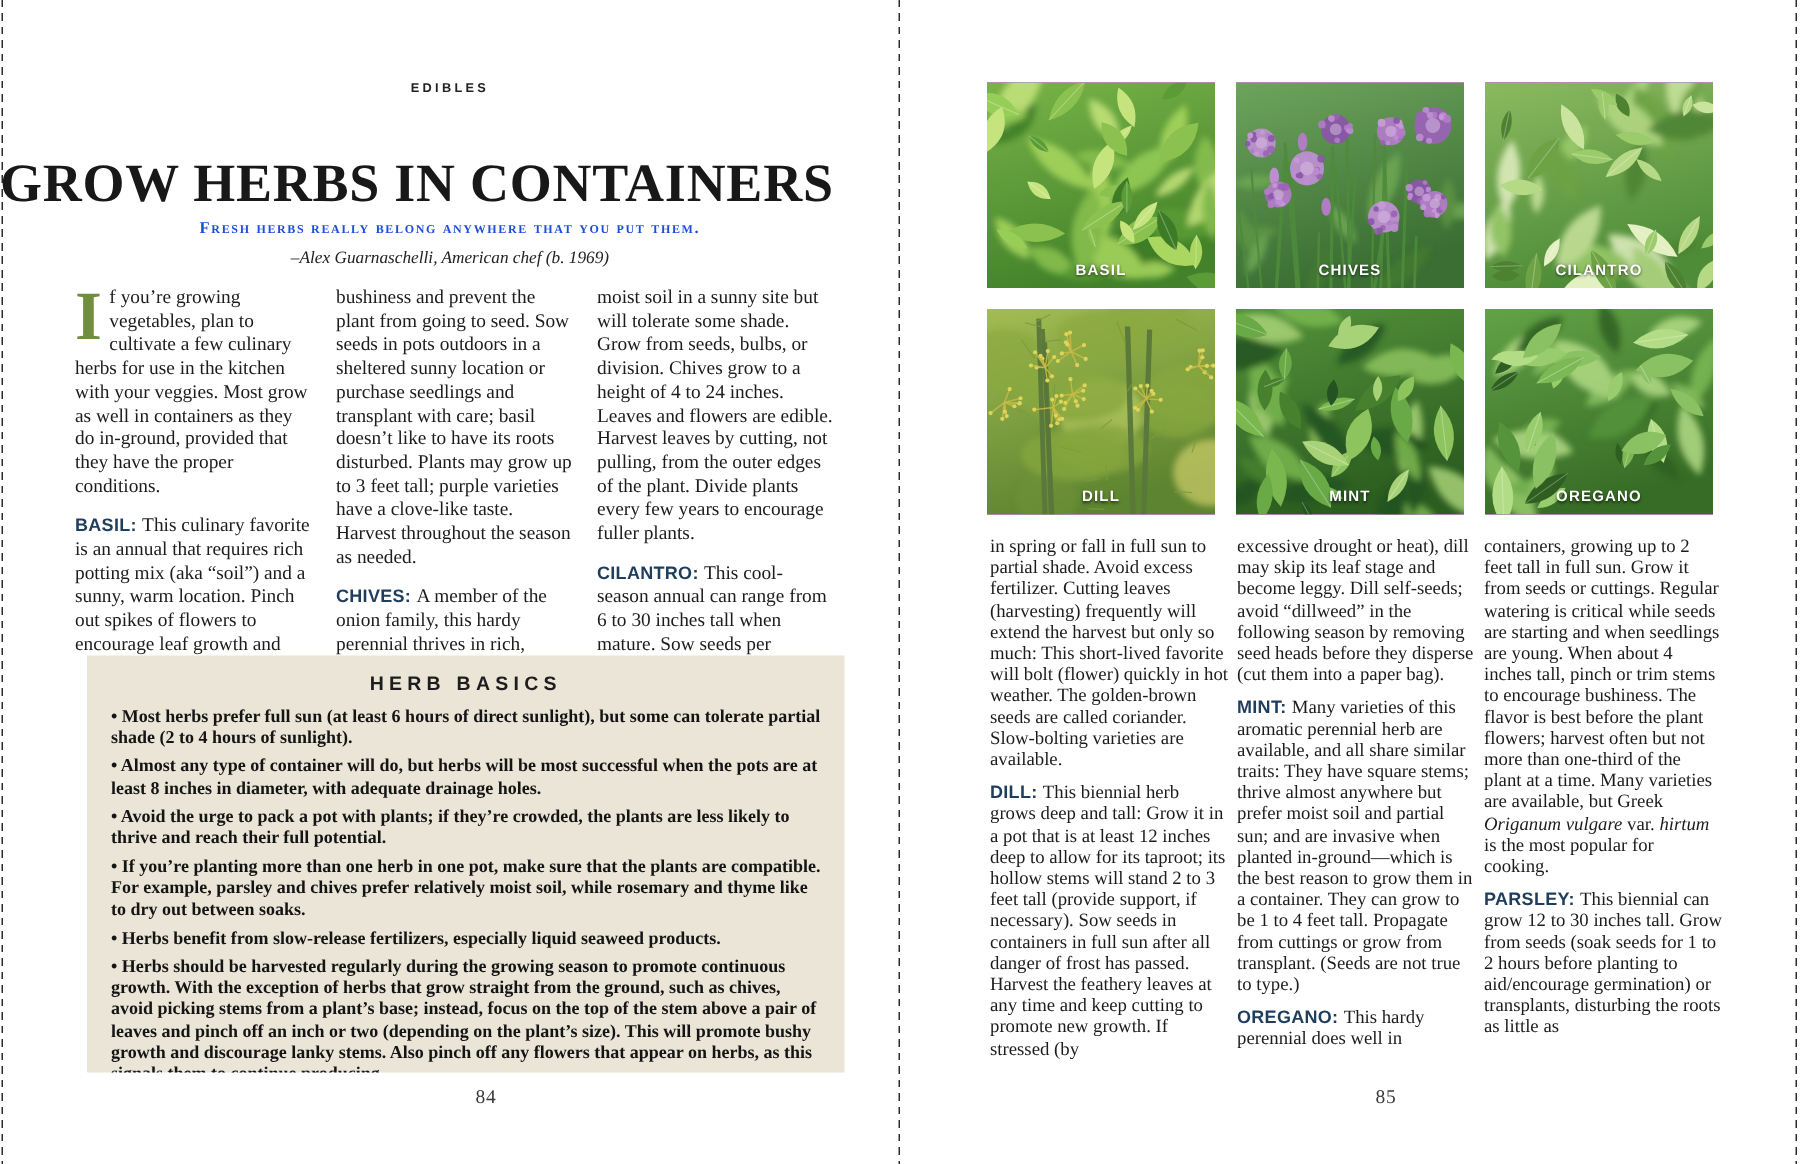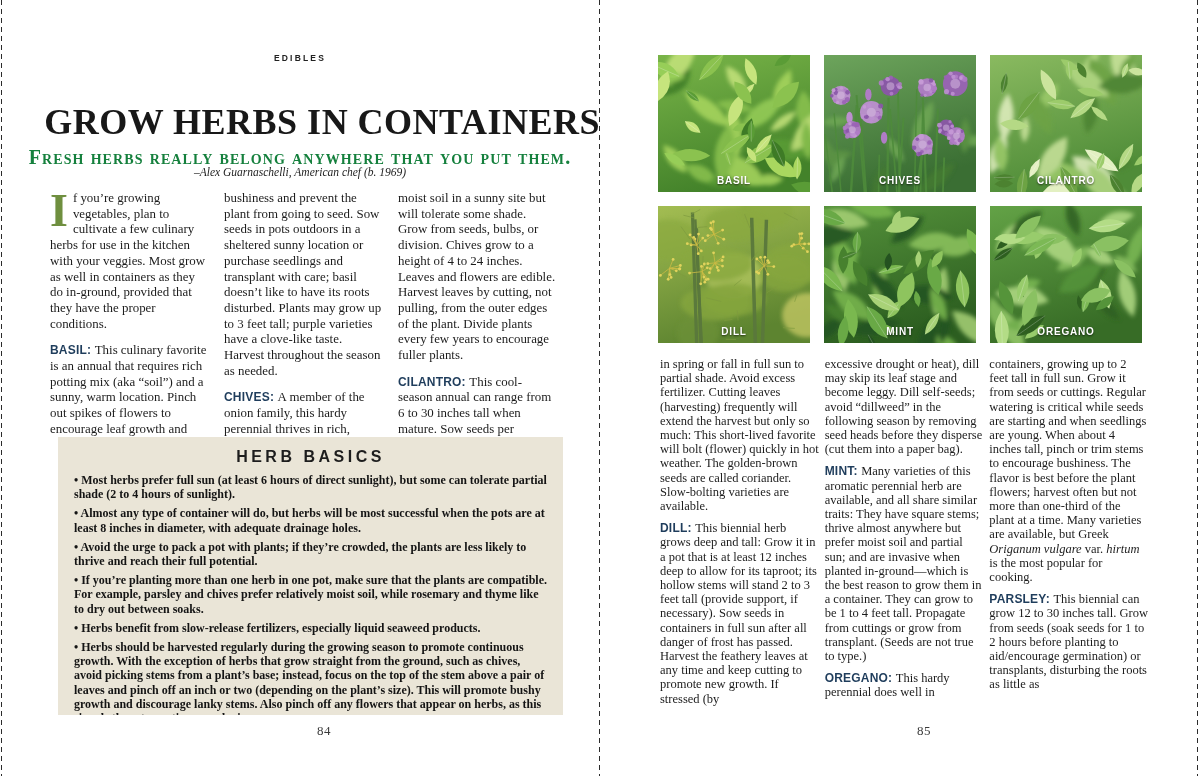"GROW HERBS IN CONTAINERS" .title { padding-left: 41px -> none; text-align: right -> left }
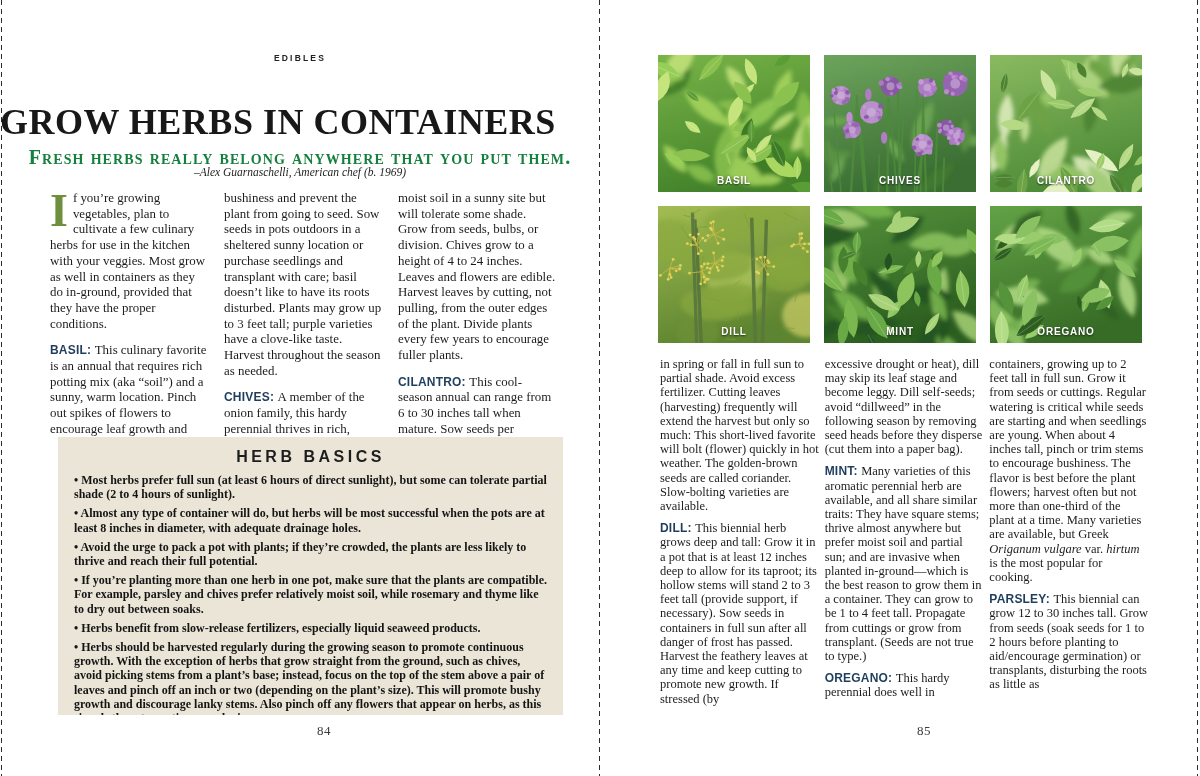"Fresh herbs really belong anywhere" .subtitle { color: #15803d -> #1d4ed8; font-size: 20px -> 11px }
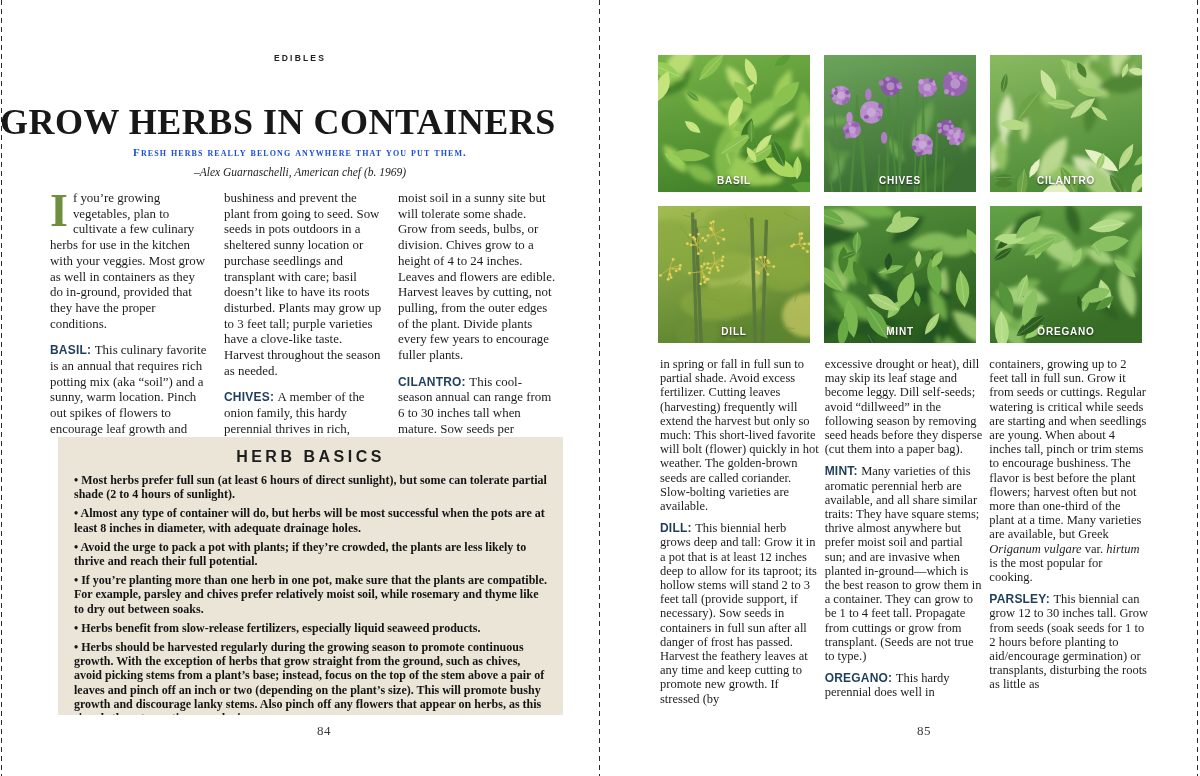"HERB BASICS" .hb-heading { font-size: 16px -> 13px }
